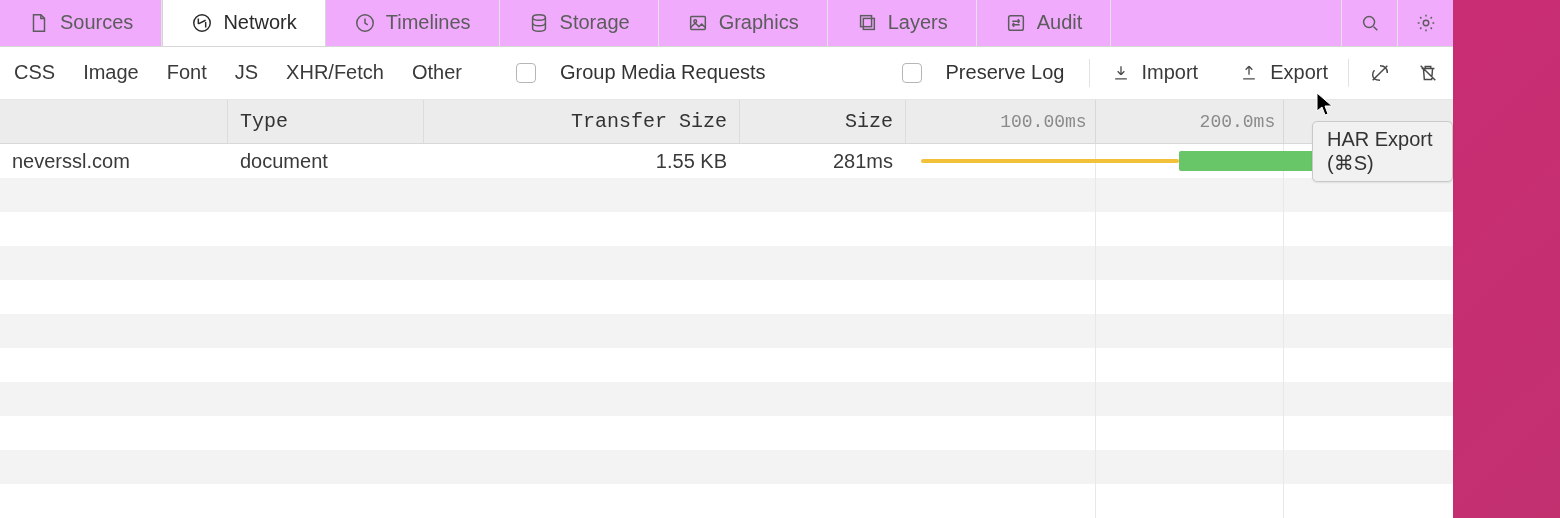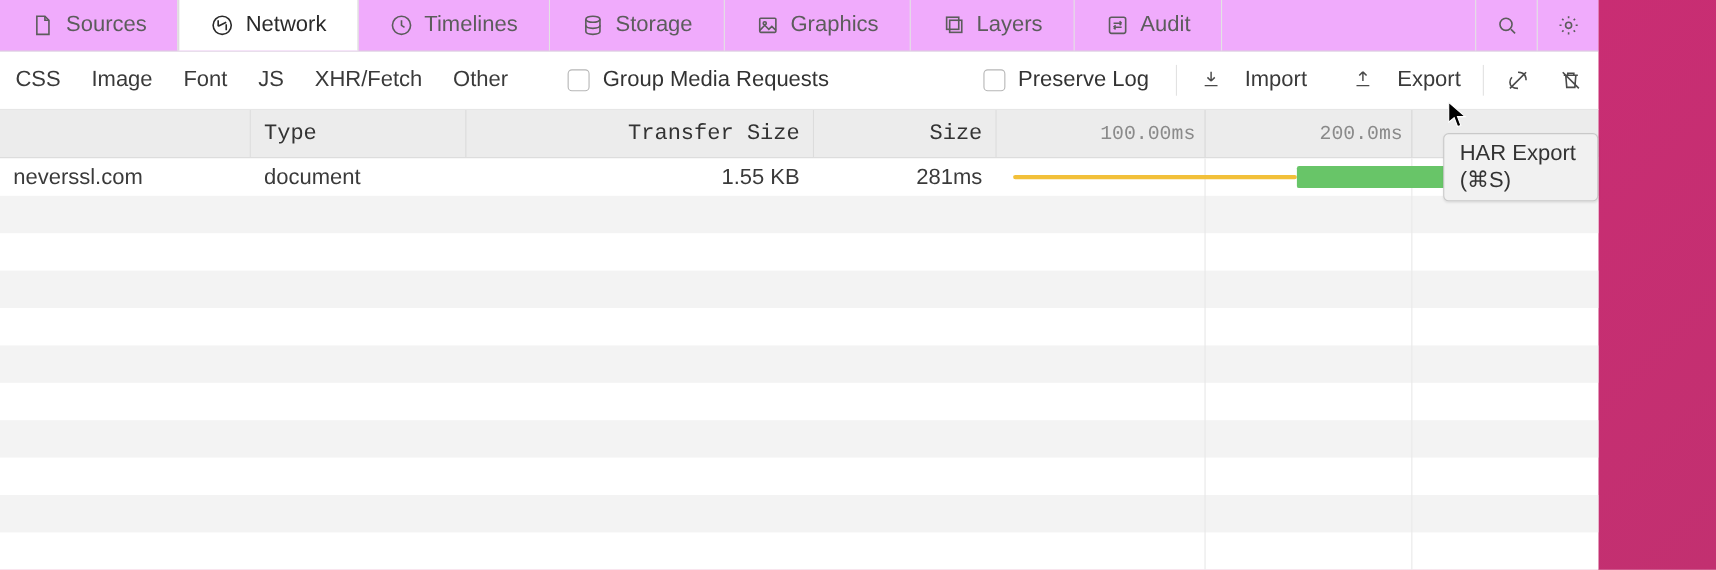"Group Media Requests" .chk { gap: 12px -> 24px }
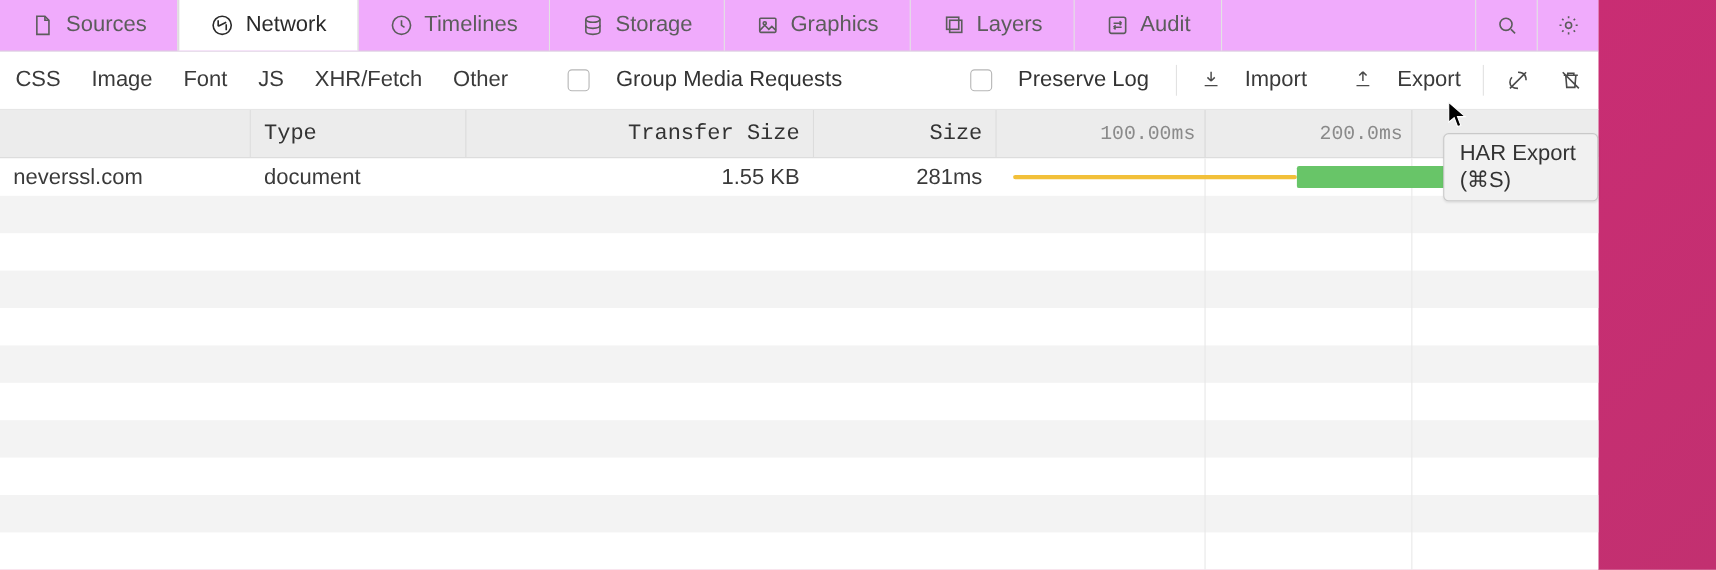"Import" .tb-btn { align-items: flex-start -> center; gap: 20px -> 10px }
